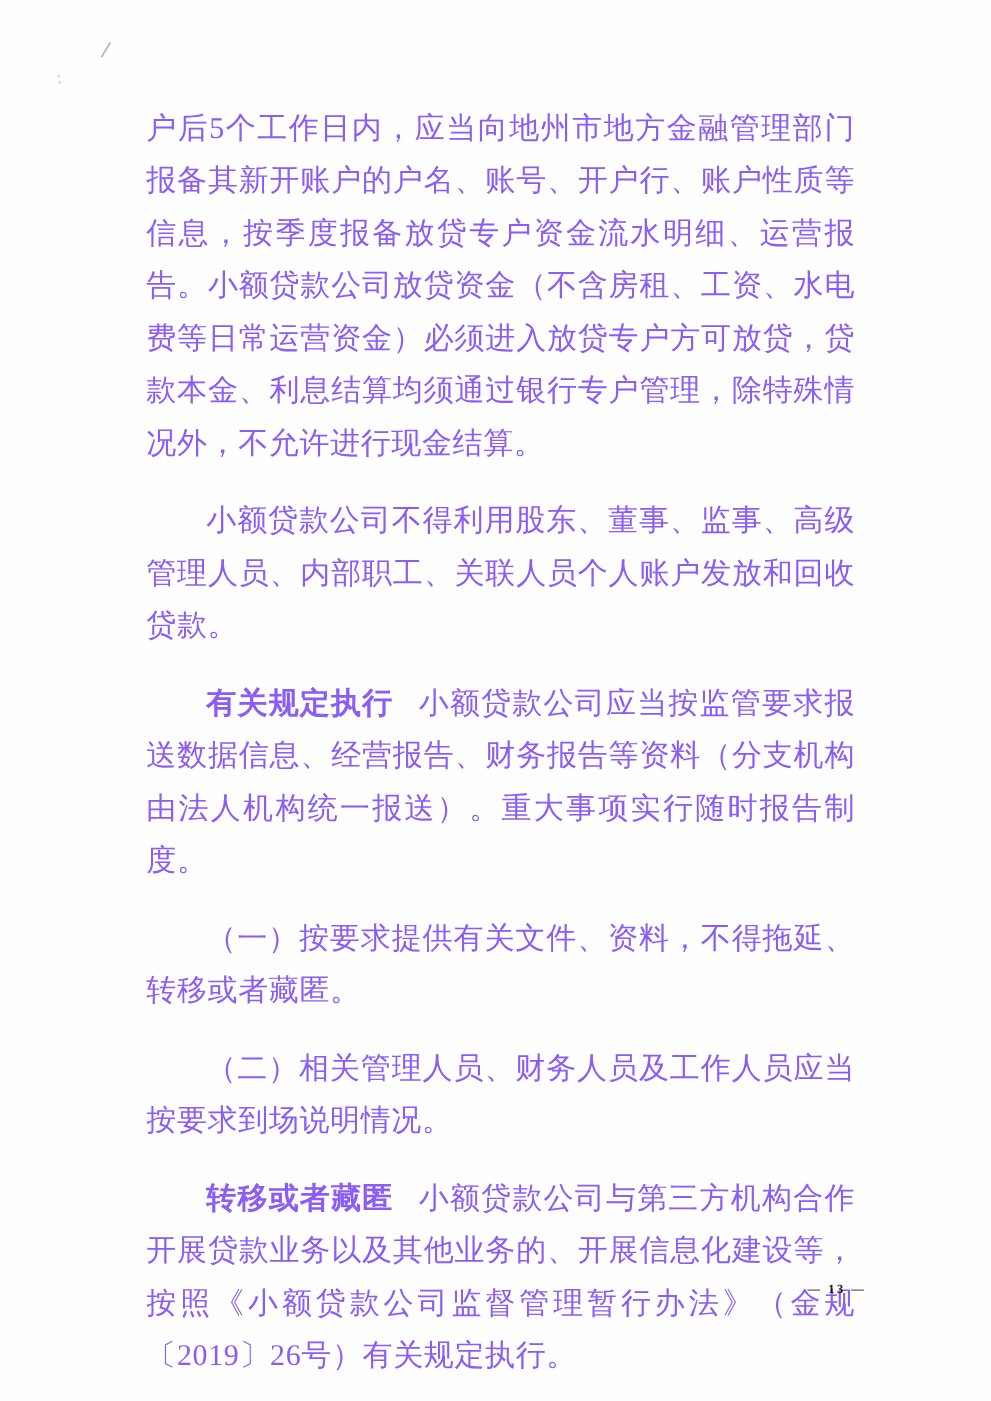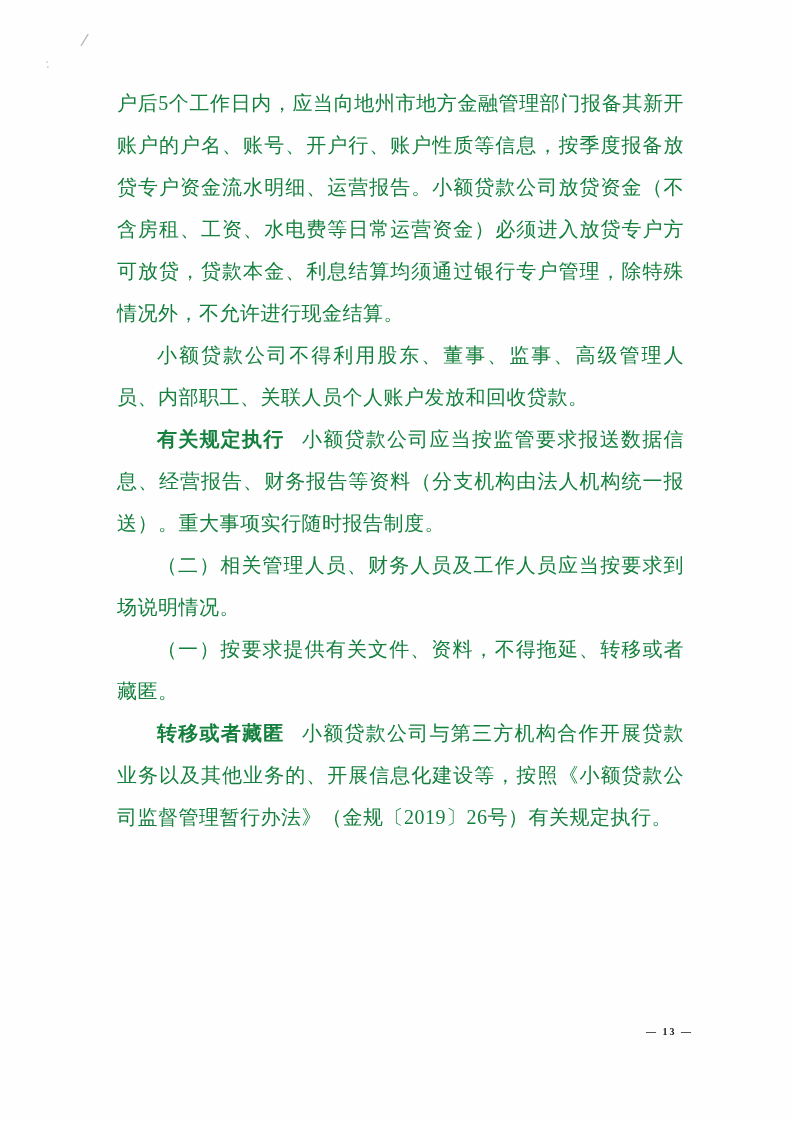"户后5个工作日内，应当向地州市地方金融管理部门报备其新开账户的户名、账号、开户行" .doc { color: #15803d -> #8b5cf6; font-size: 20px -> 24px }
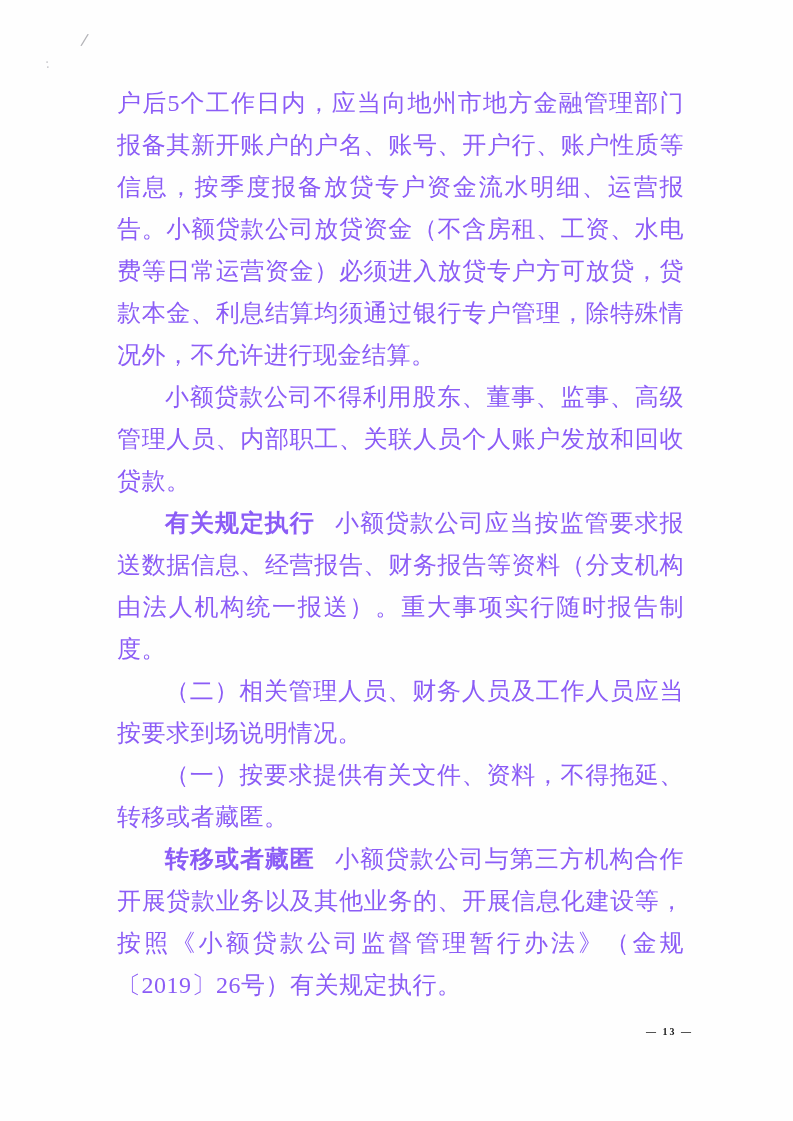"小额贷款公司不得利用股东、董事、监事、高级管理人员、内部职工、关联人员个人账户发" .doc p.indent { margin-top: none -> 20px }
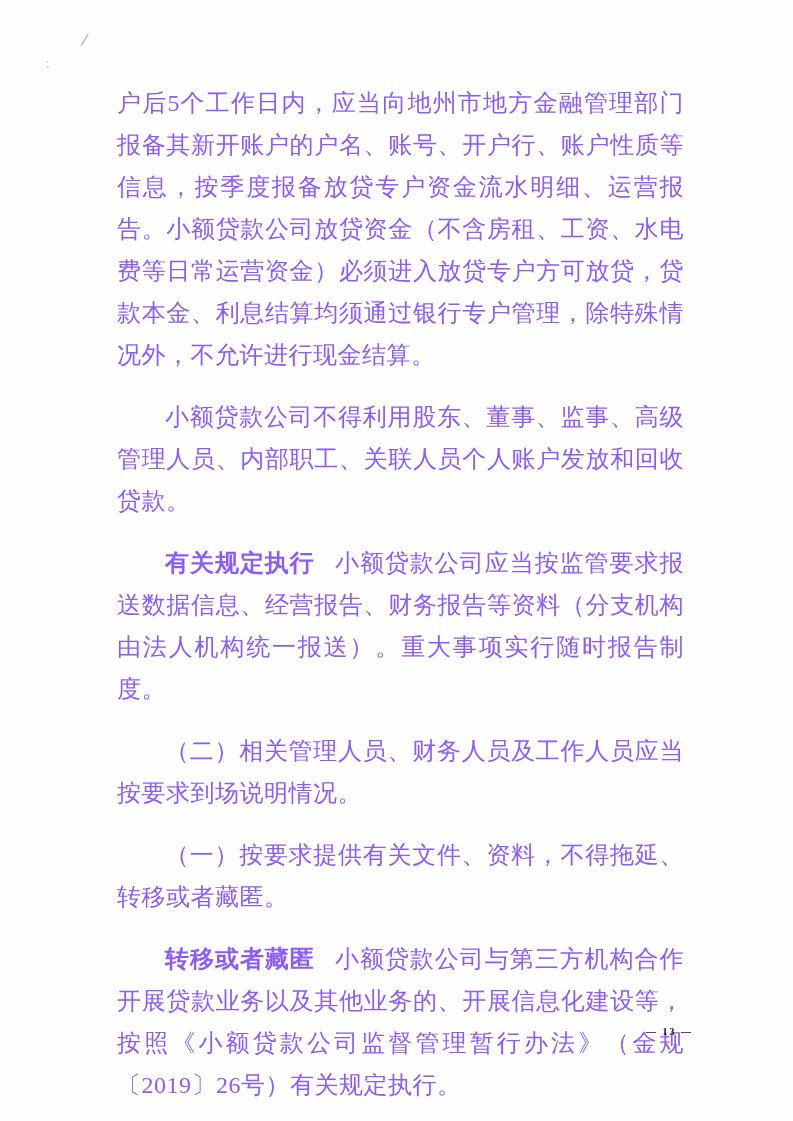"（二）相关管理人员、财务人员及工作人员应当按要求到场说明情况。" p.indent { order: before "（一）按要求提供有关文件、资料，不得拖延、转移或者藏匿。" -> after "（一）按要求提供有关文件、资料，不得拖延、转移或者藏匿。" }
